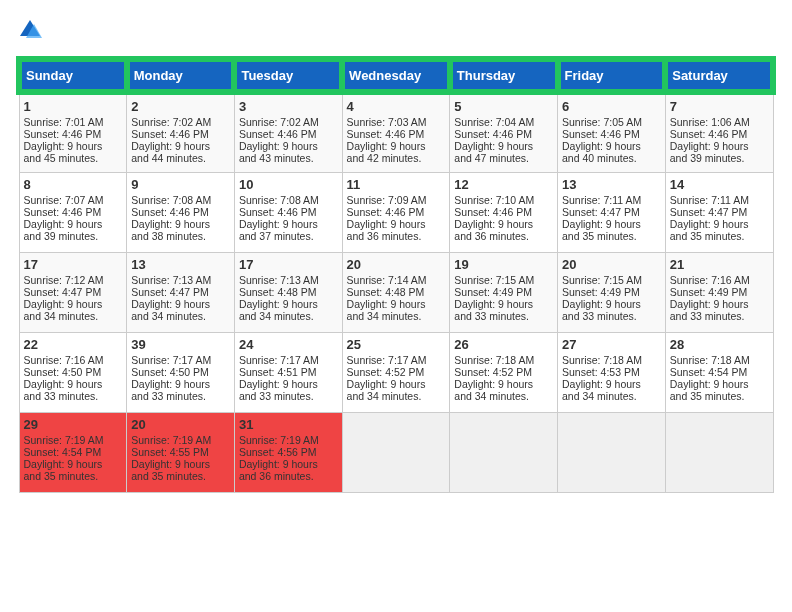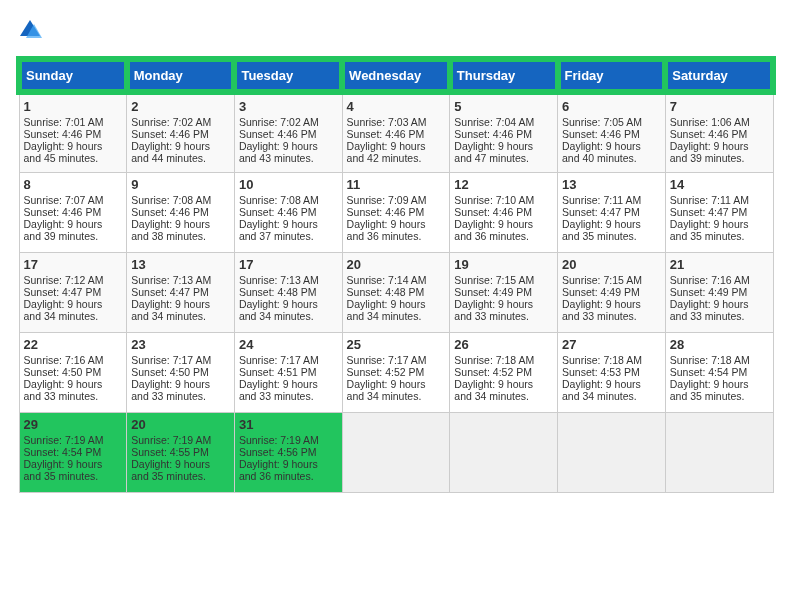"23" span.day-number { text: 23 -> 39 }
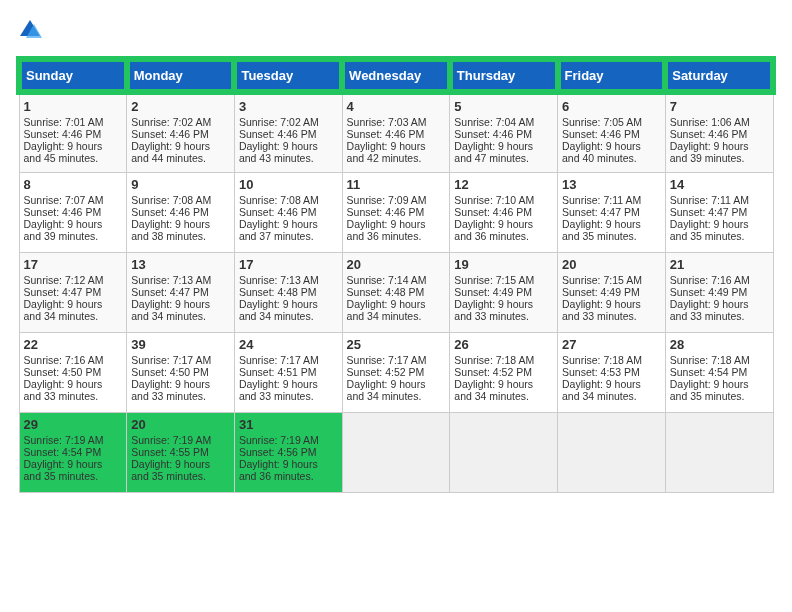"29" tbody tr:last-child td { background: #22c55e -> #ef4444 }
